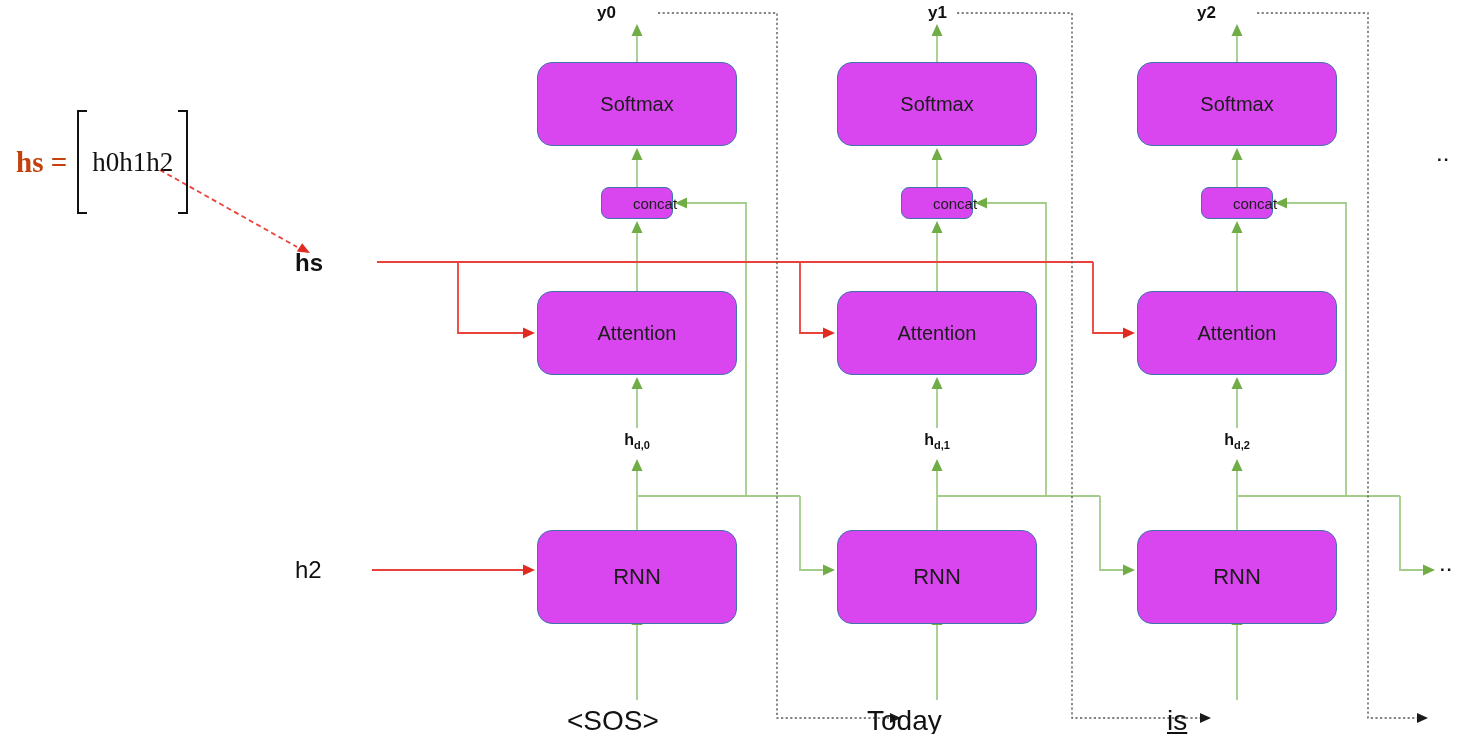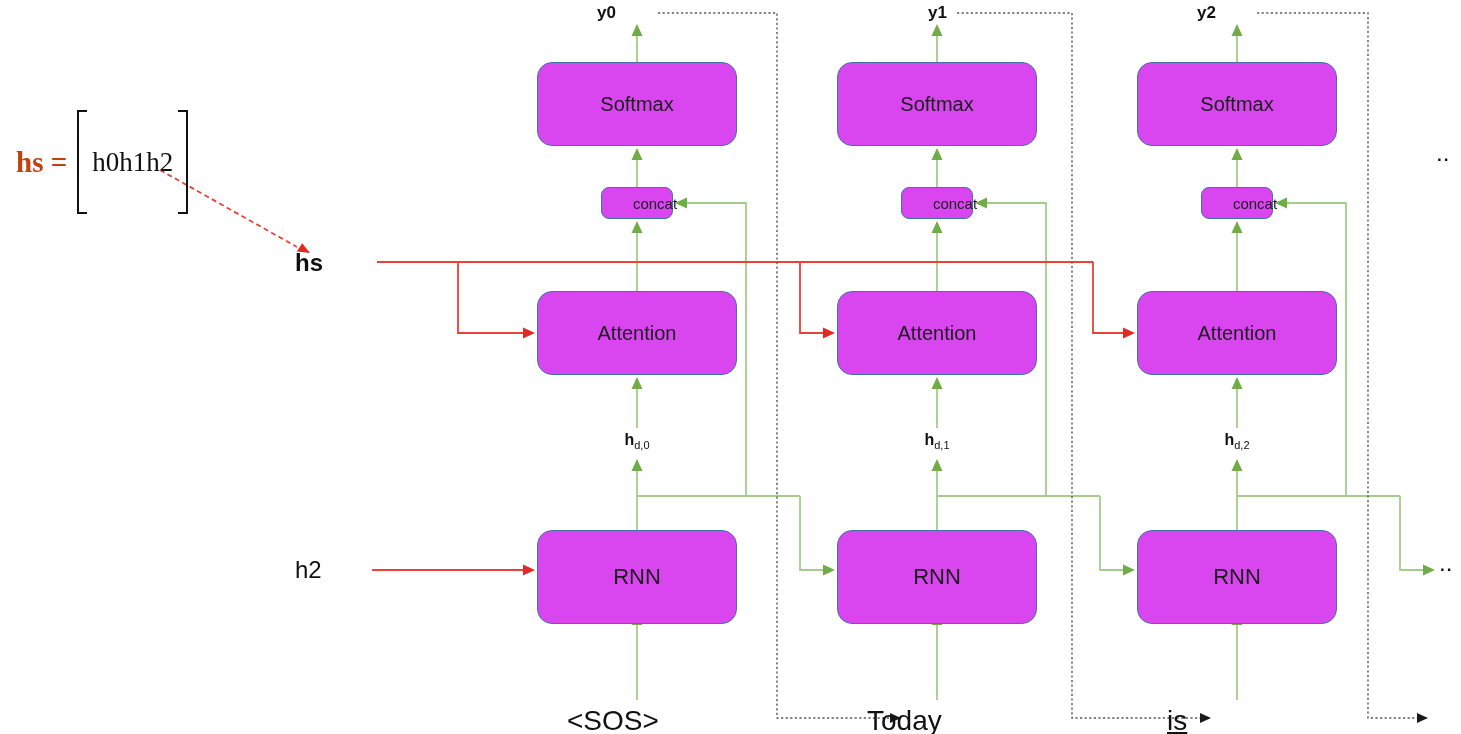"d,0" .hid-lbl sub { font-weight: normal -> bold }
